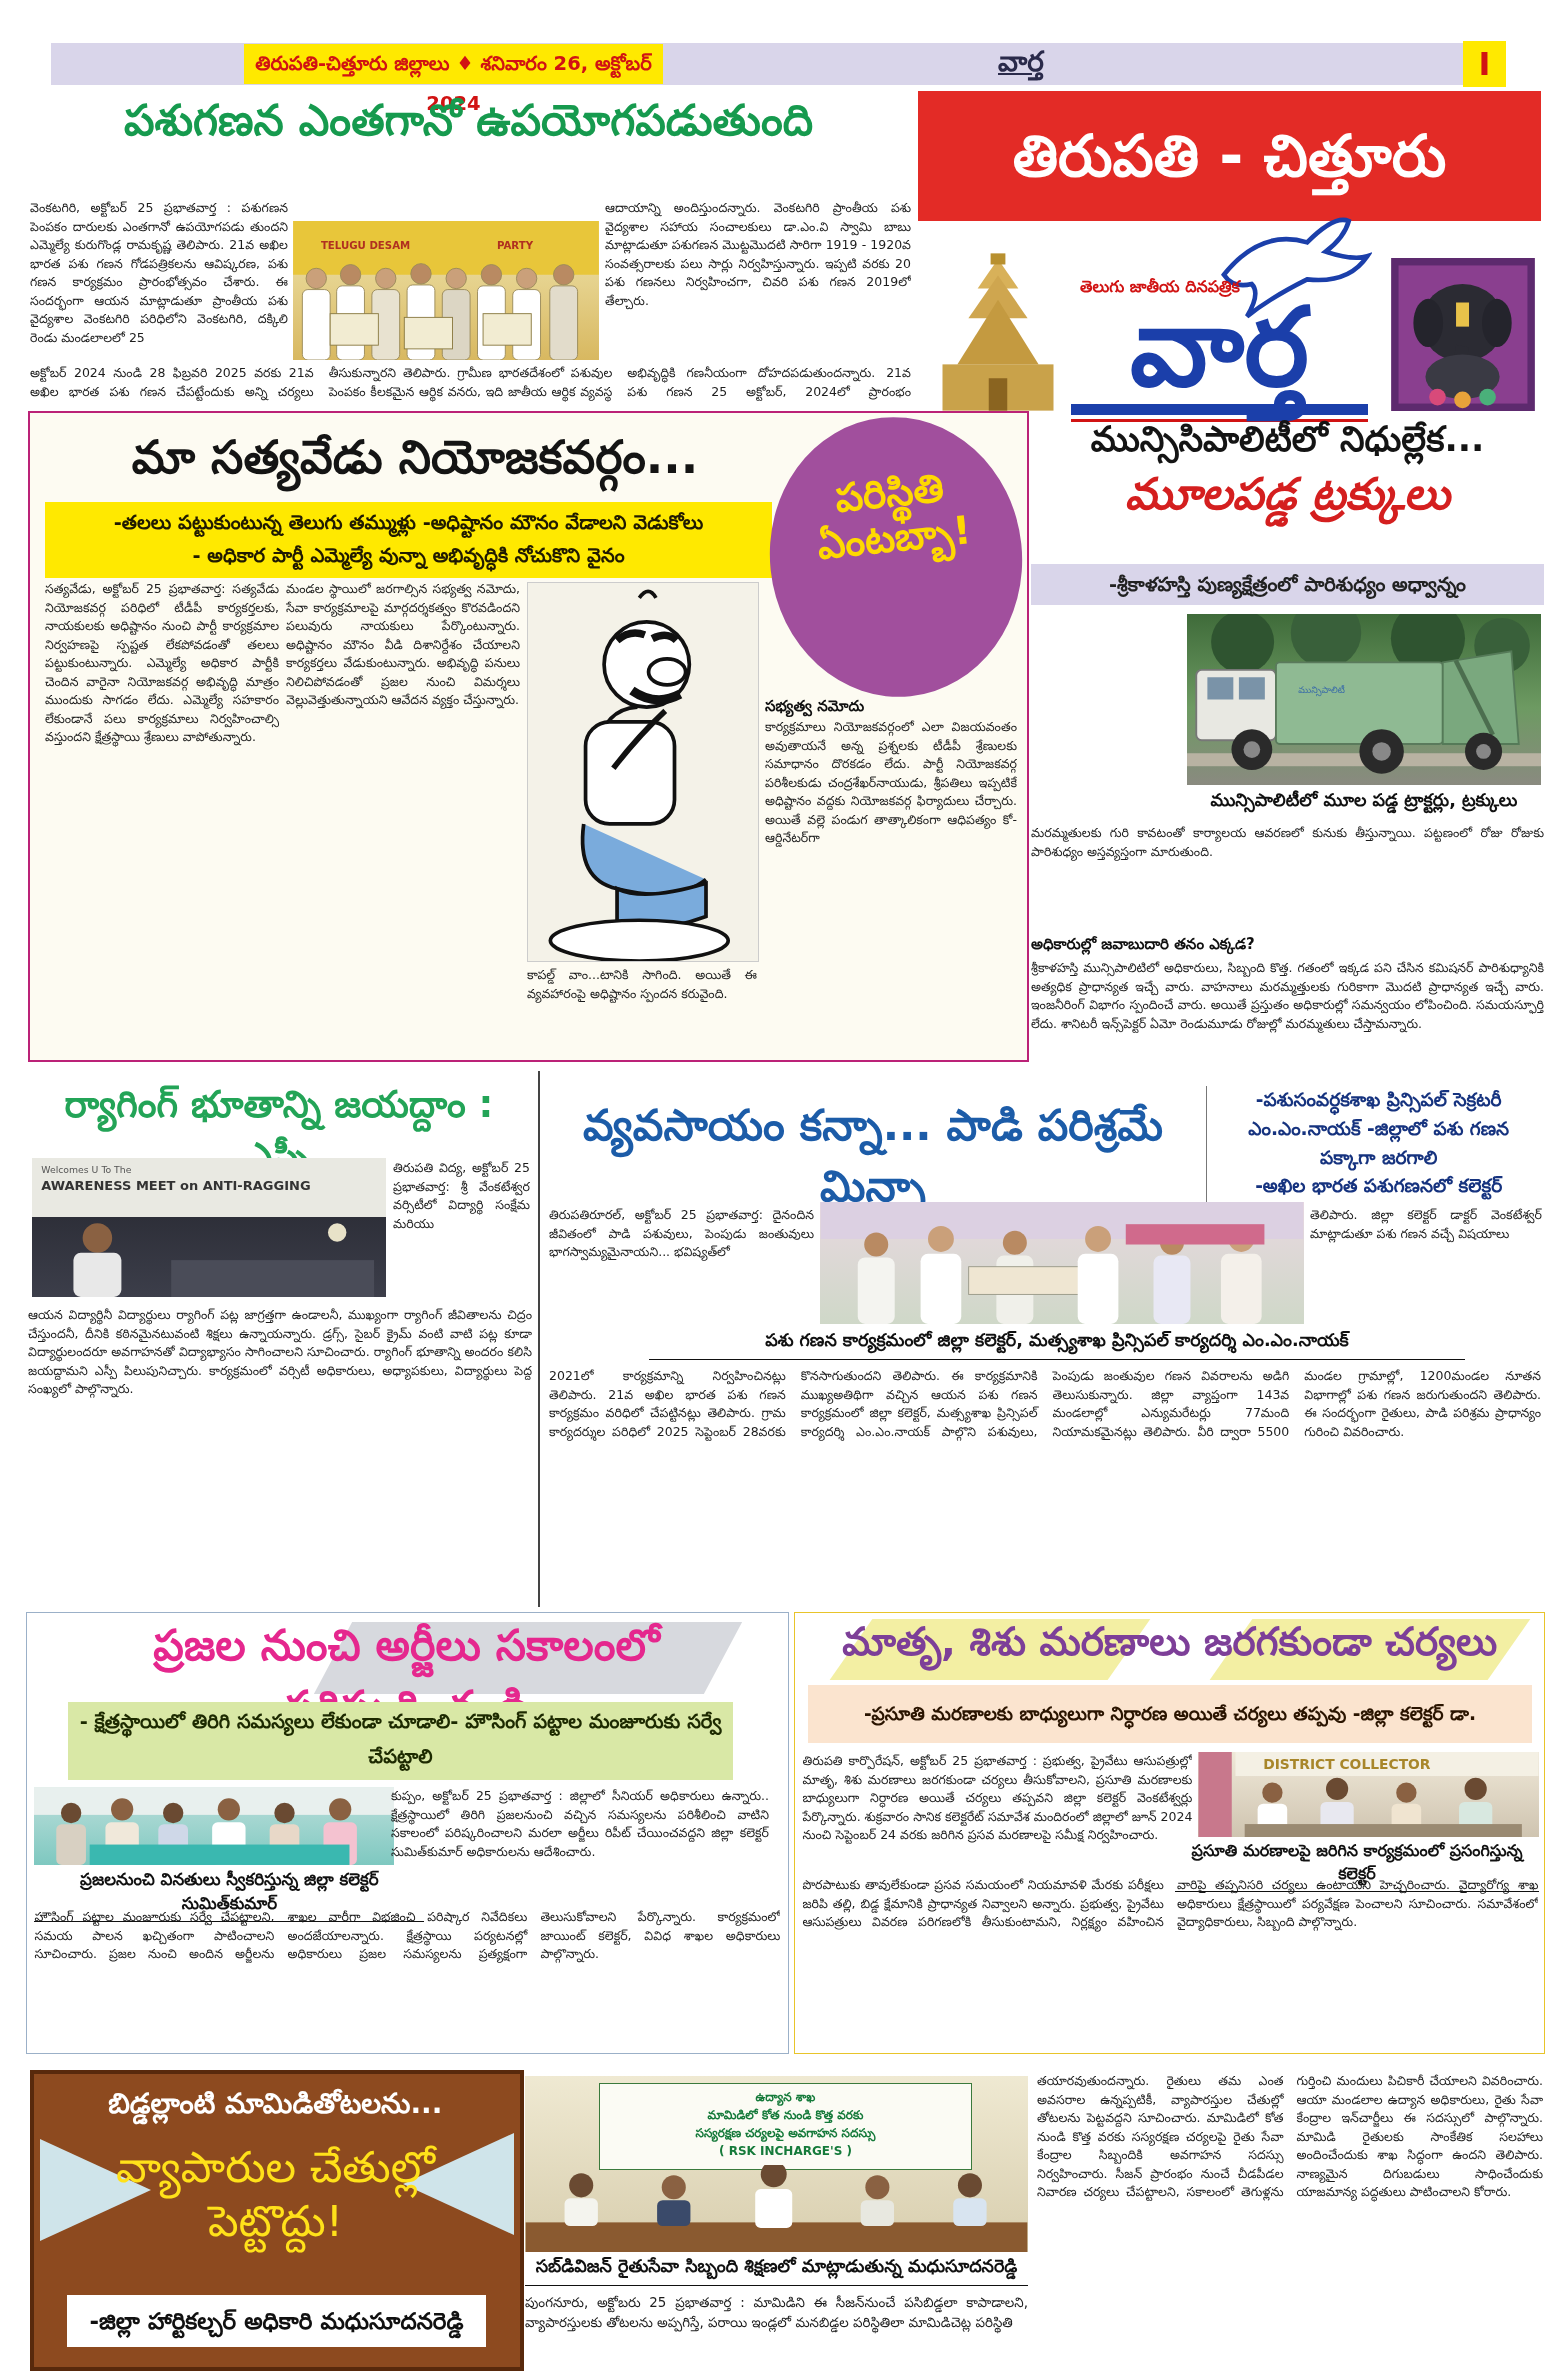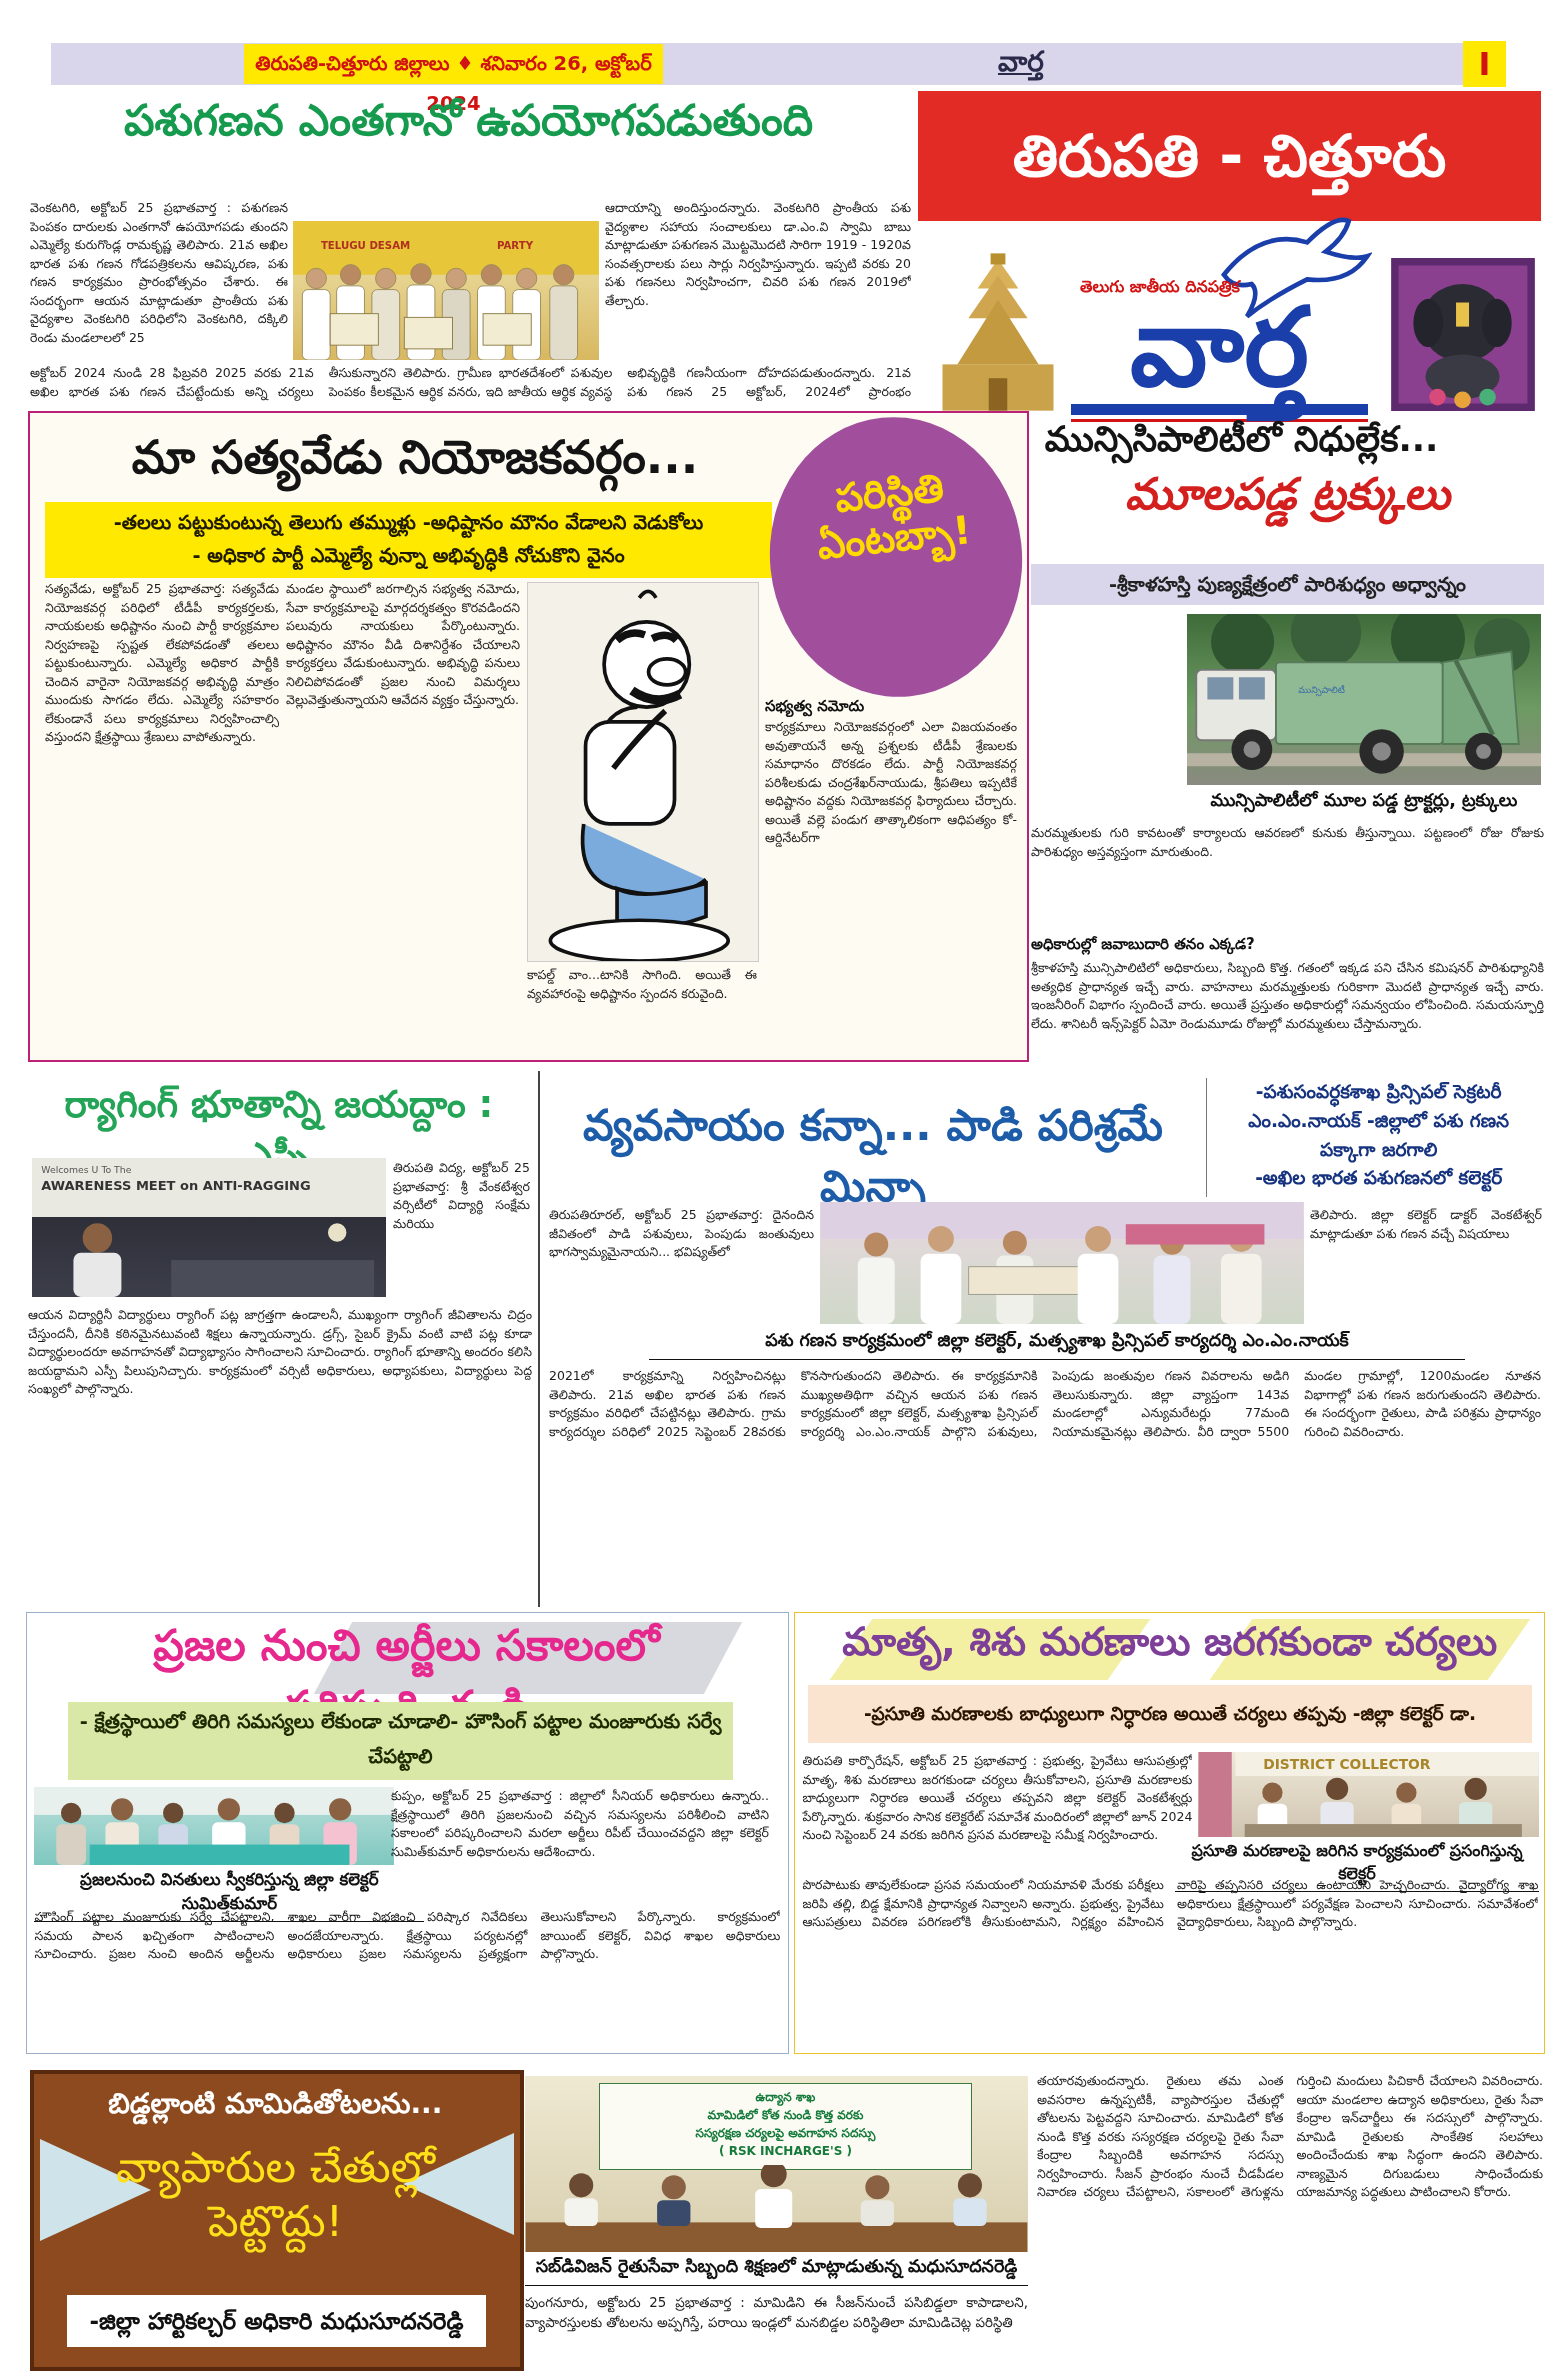"మున్సిసిపాలిటీలో నిధుల్లేక..." div.abs { left: 985px -> 1031px }
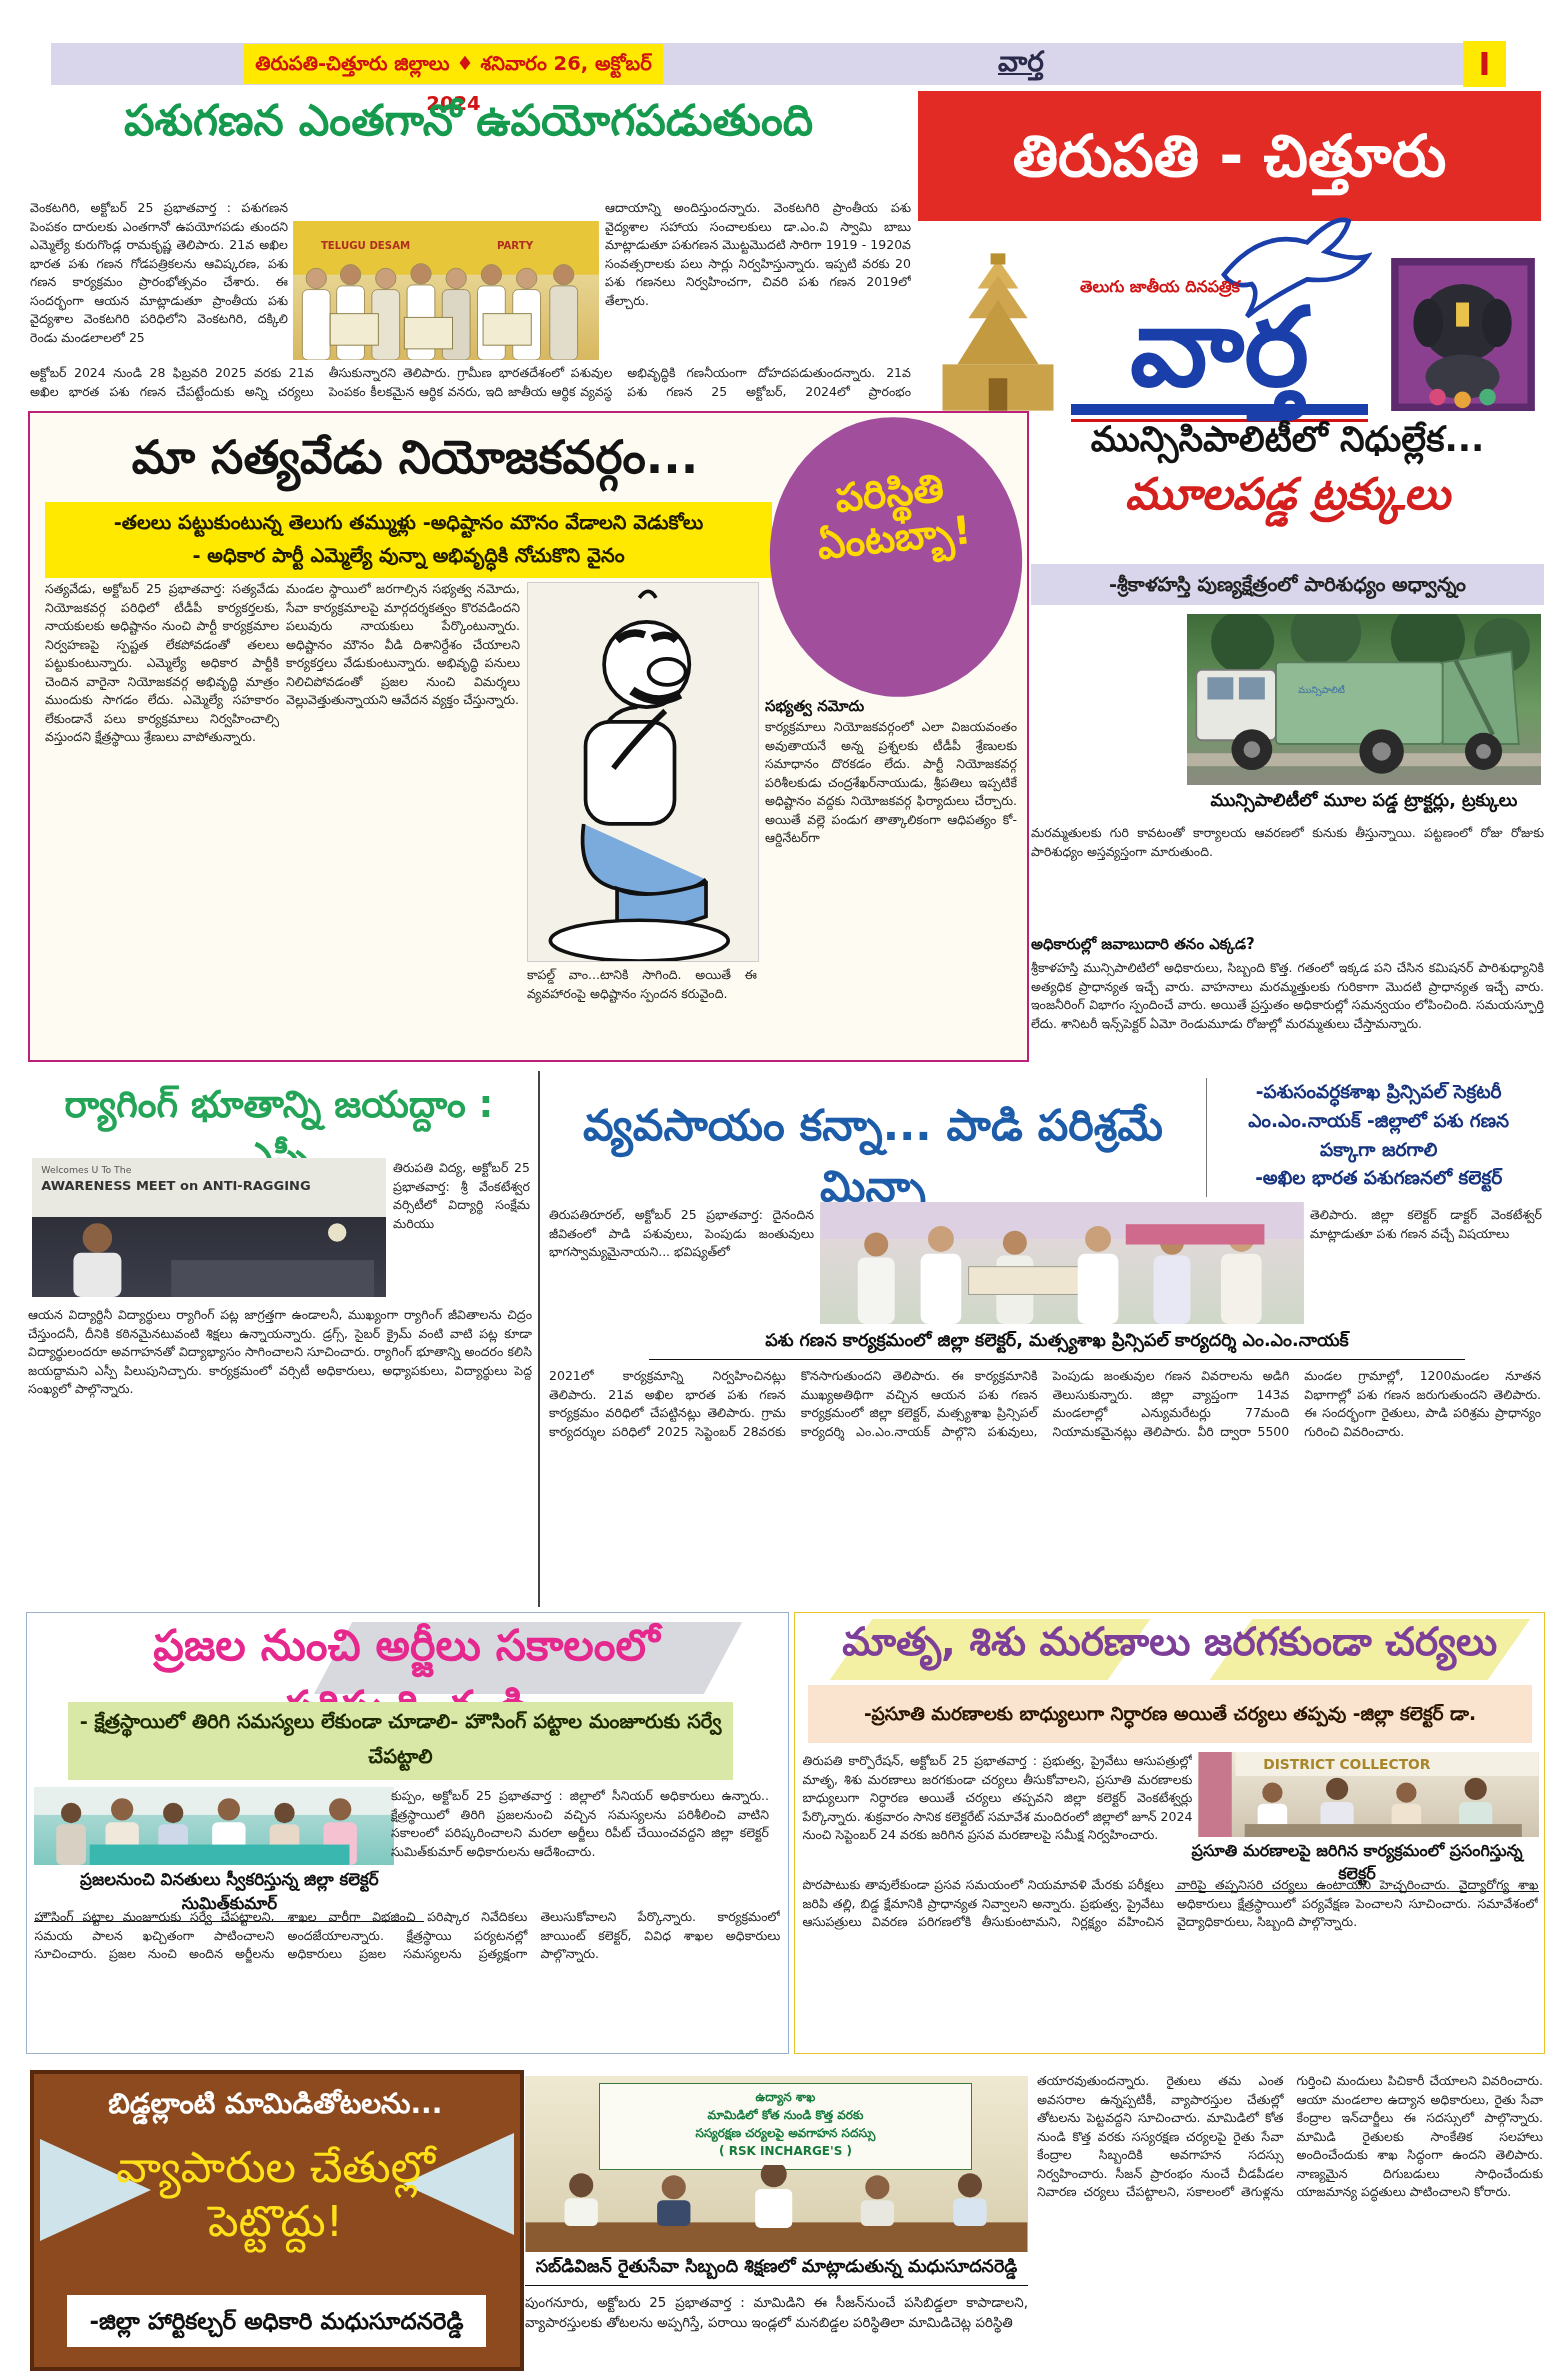"-పశుసంవర్ధకశాఖ ప్రిన్సిపల్ సెక్రటరీ" .sideblock { margin-top: none -> 8px }
